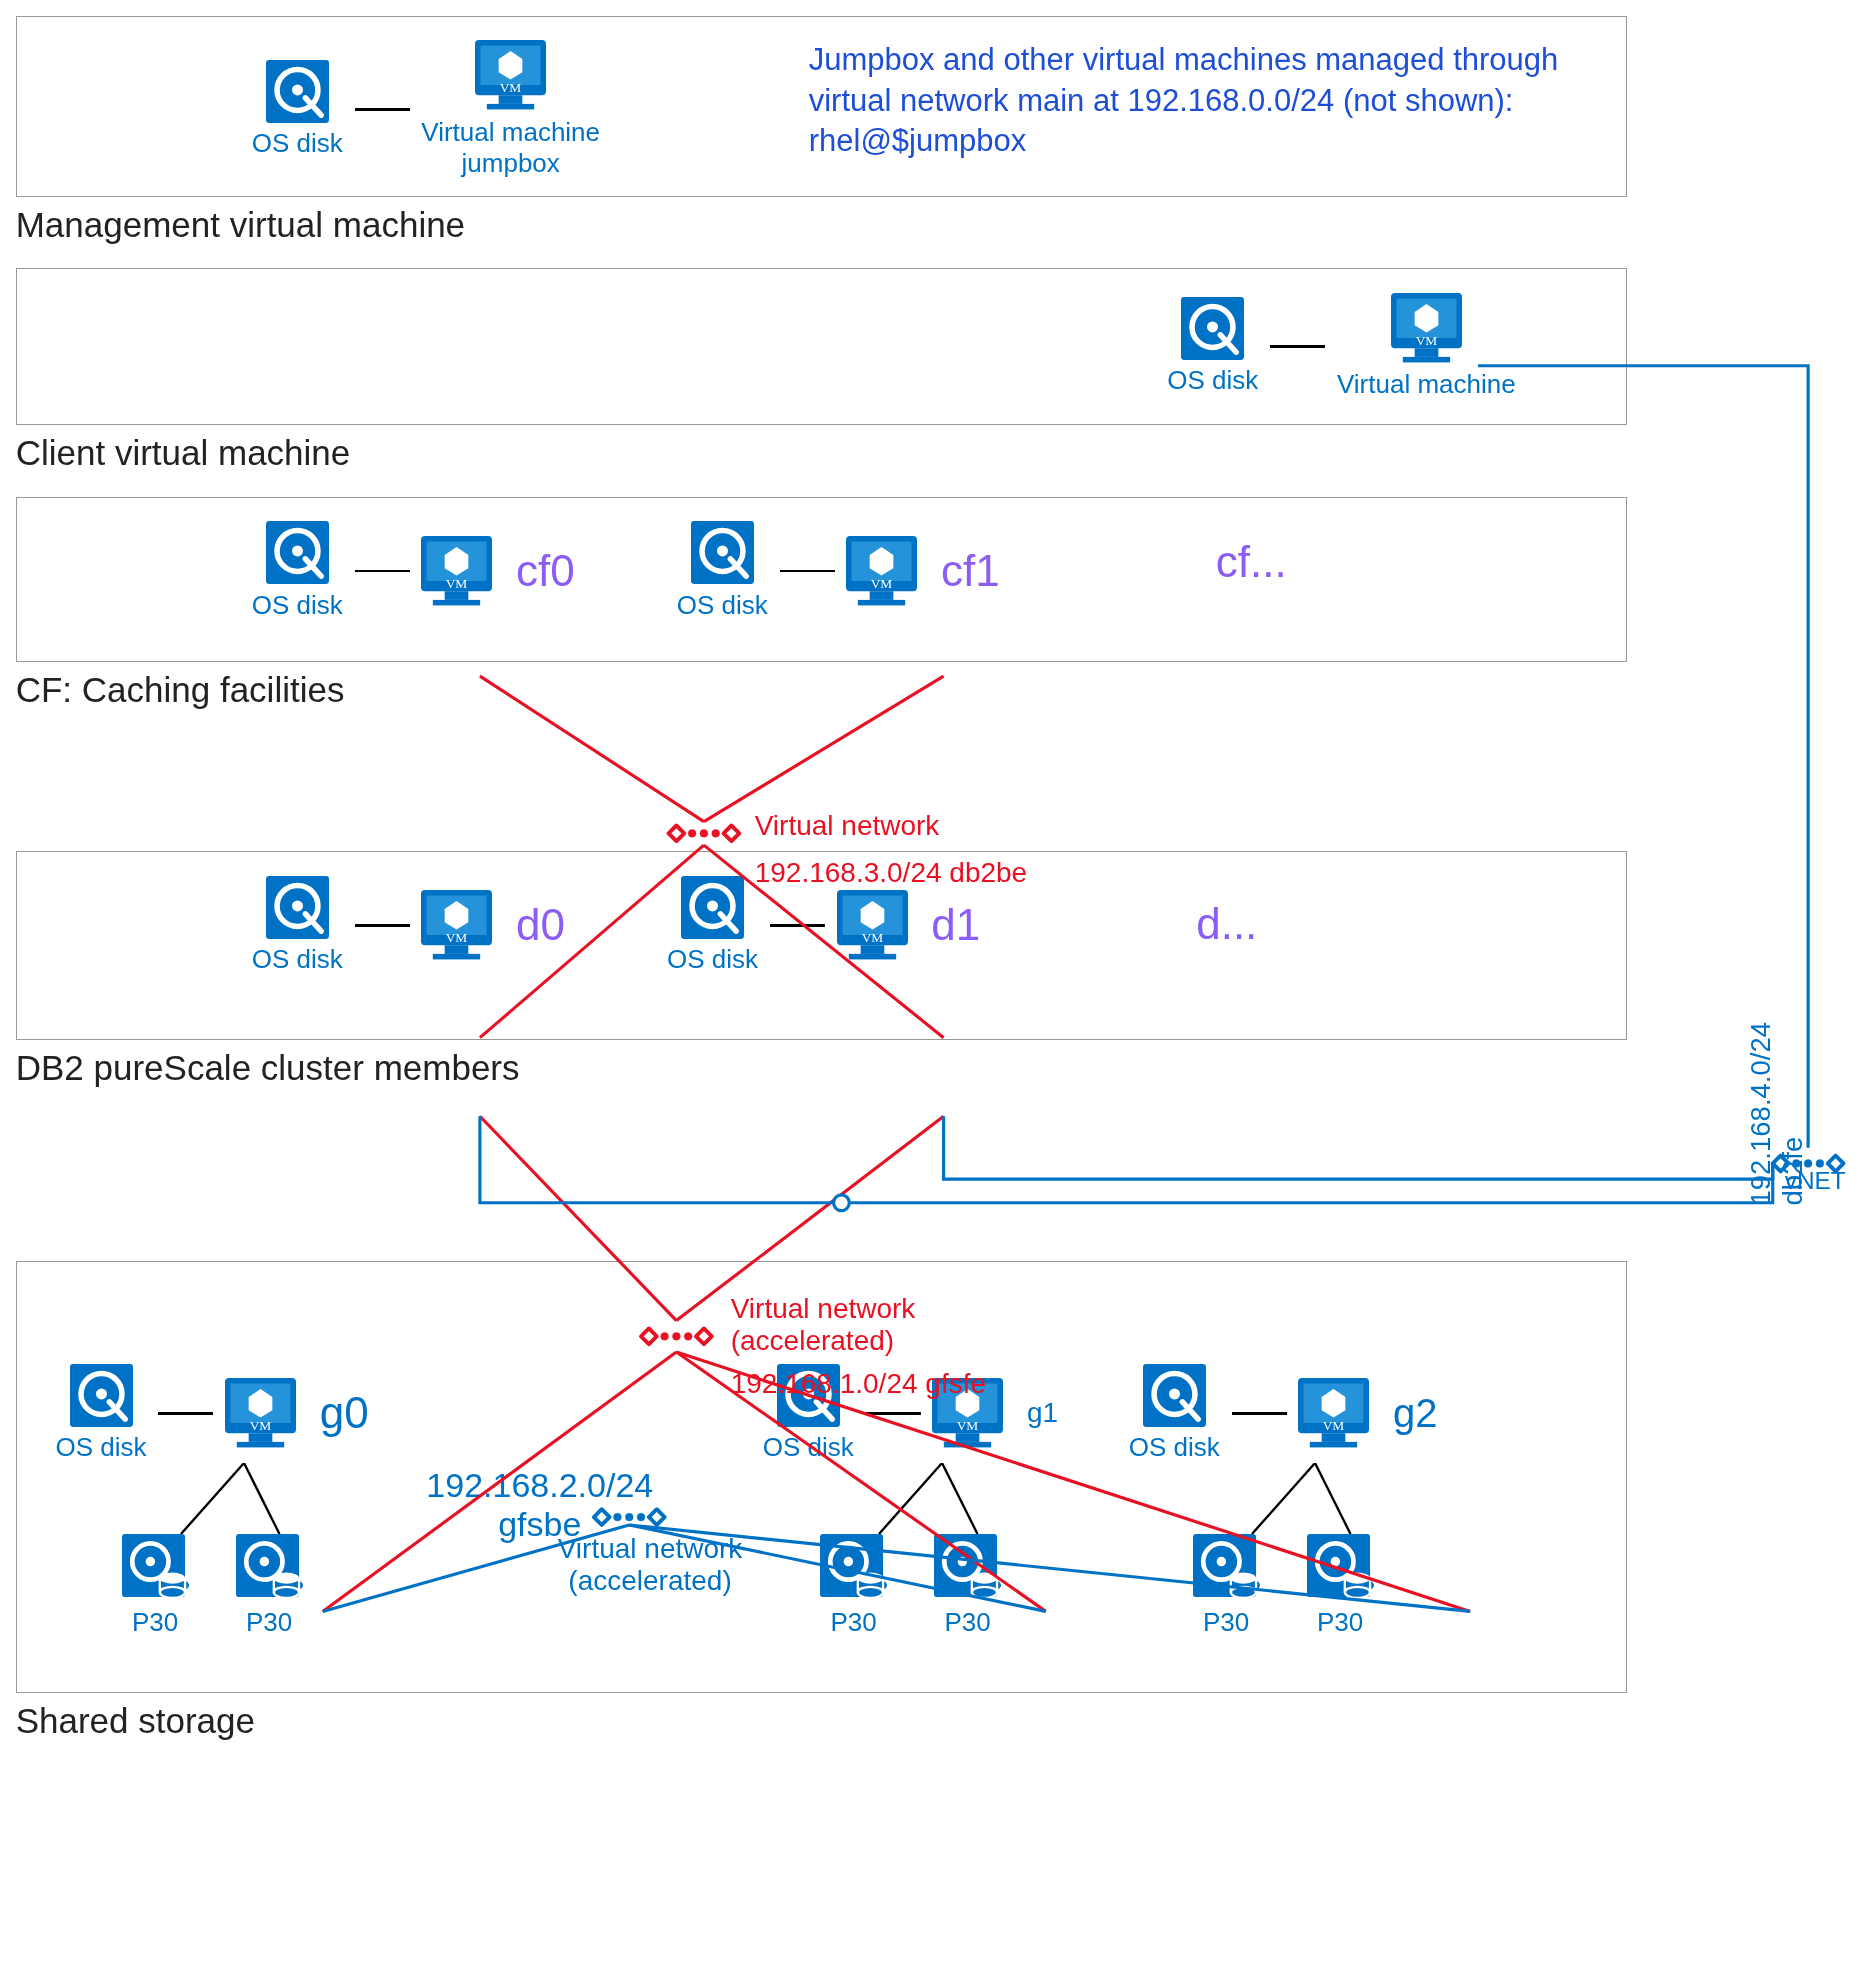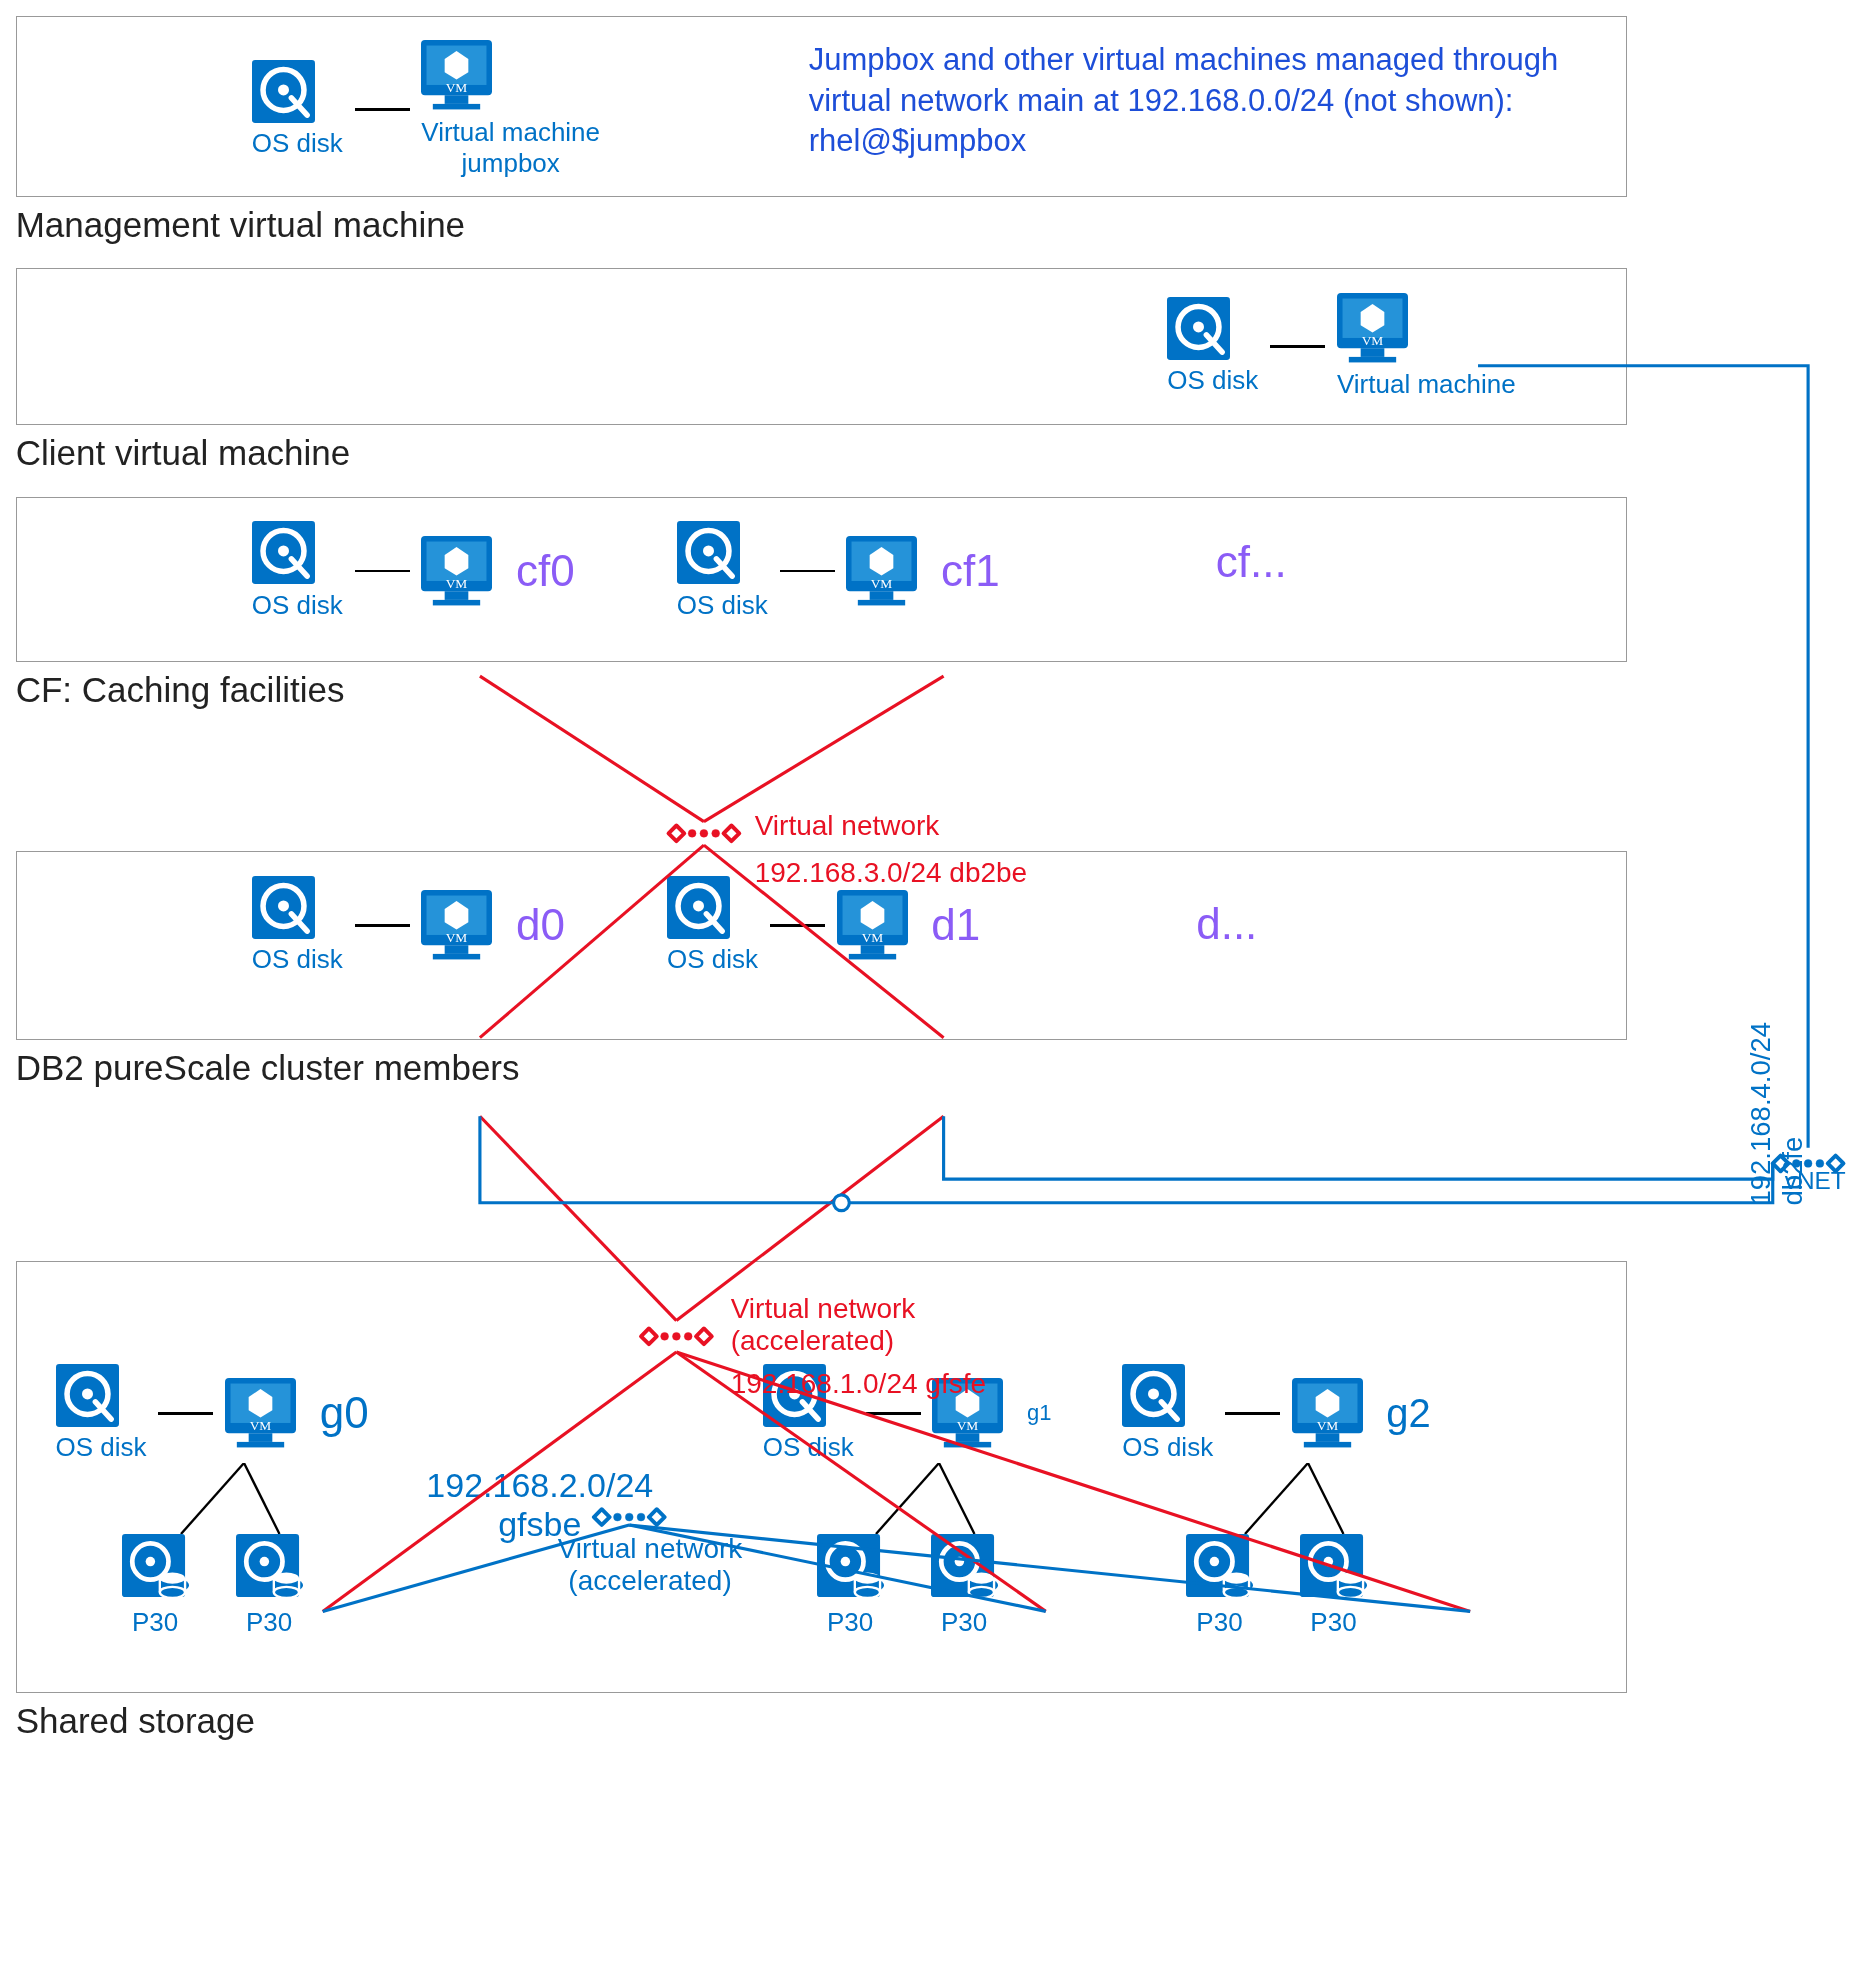"OS disk" .icon-box { align-items: none -> center }
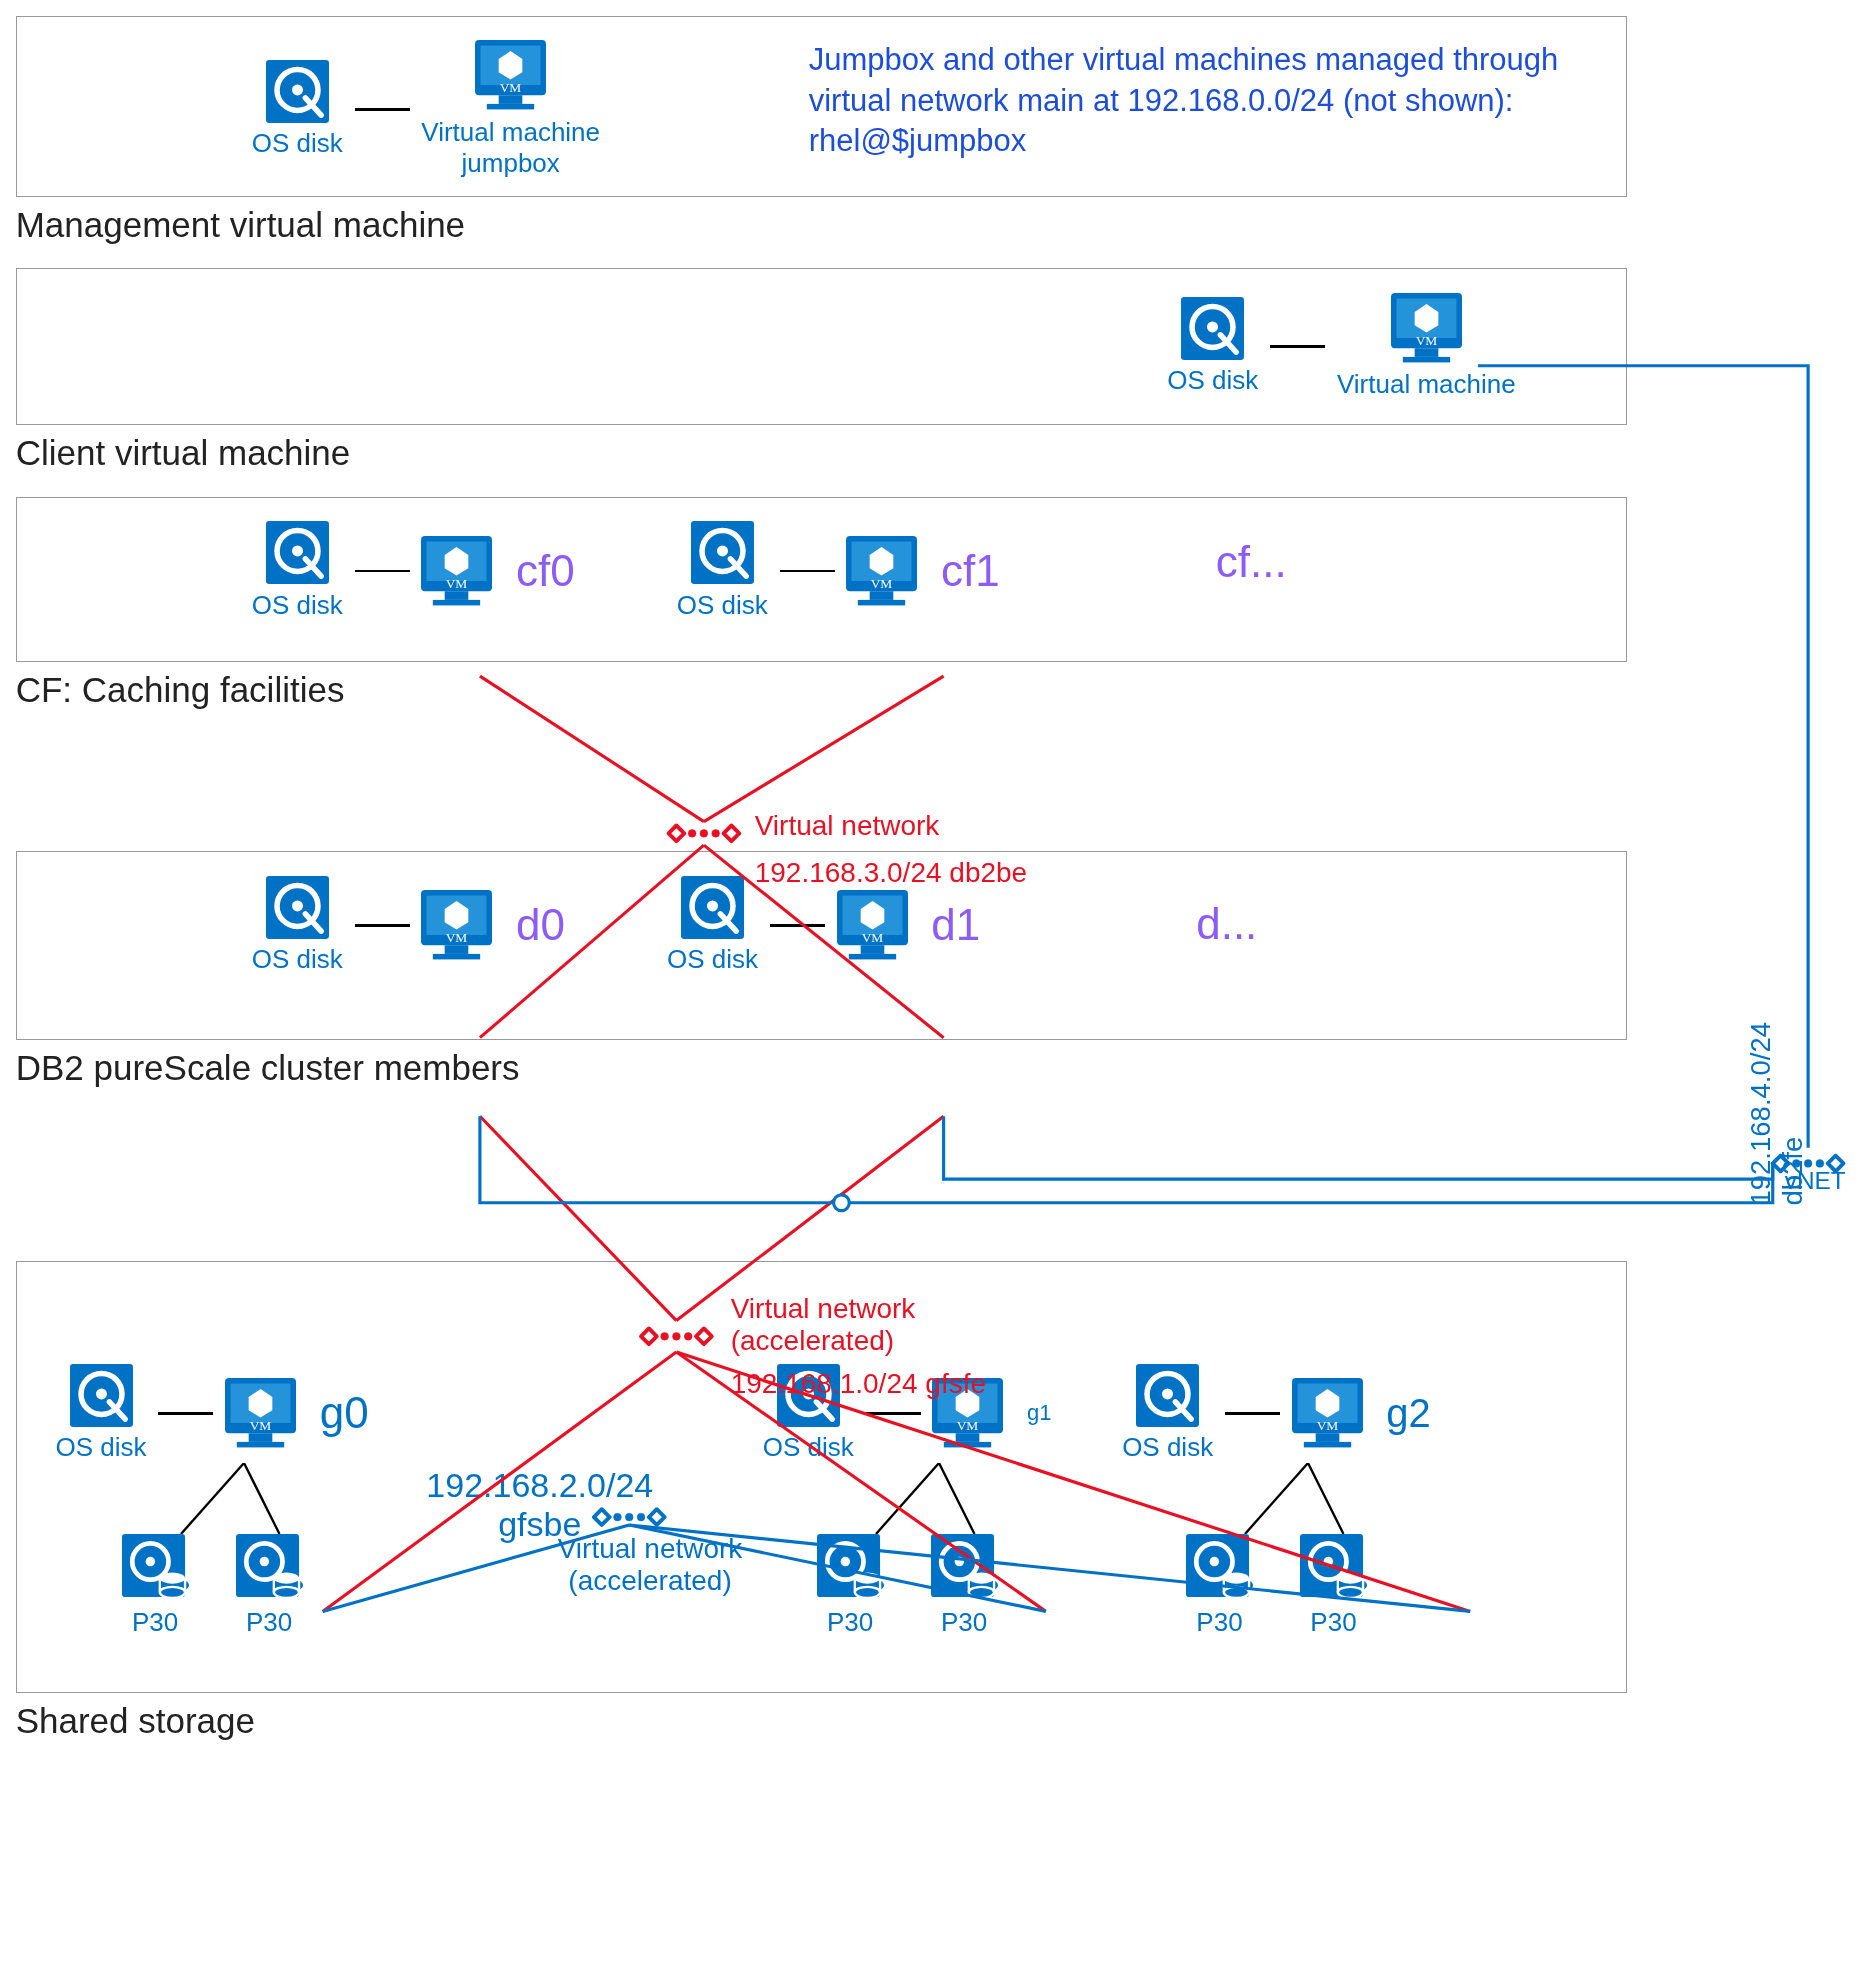"g1" div.node-label { font-size: 22px -> 28px }
